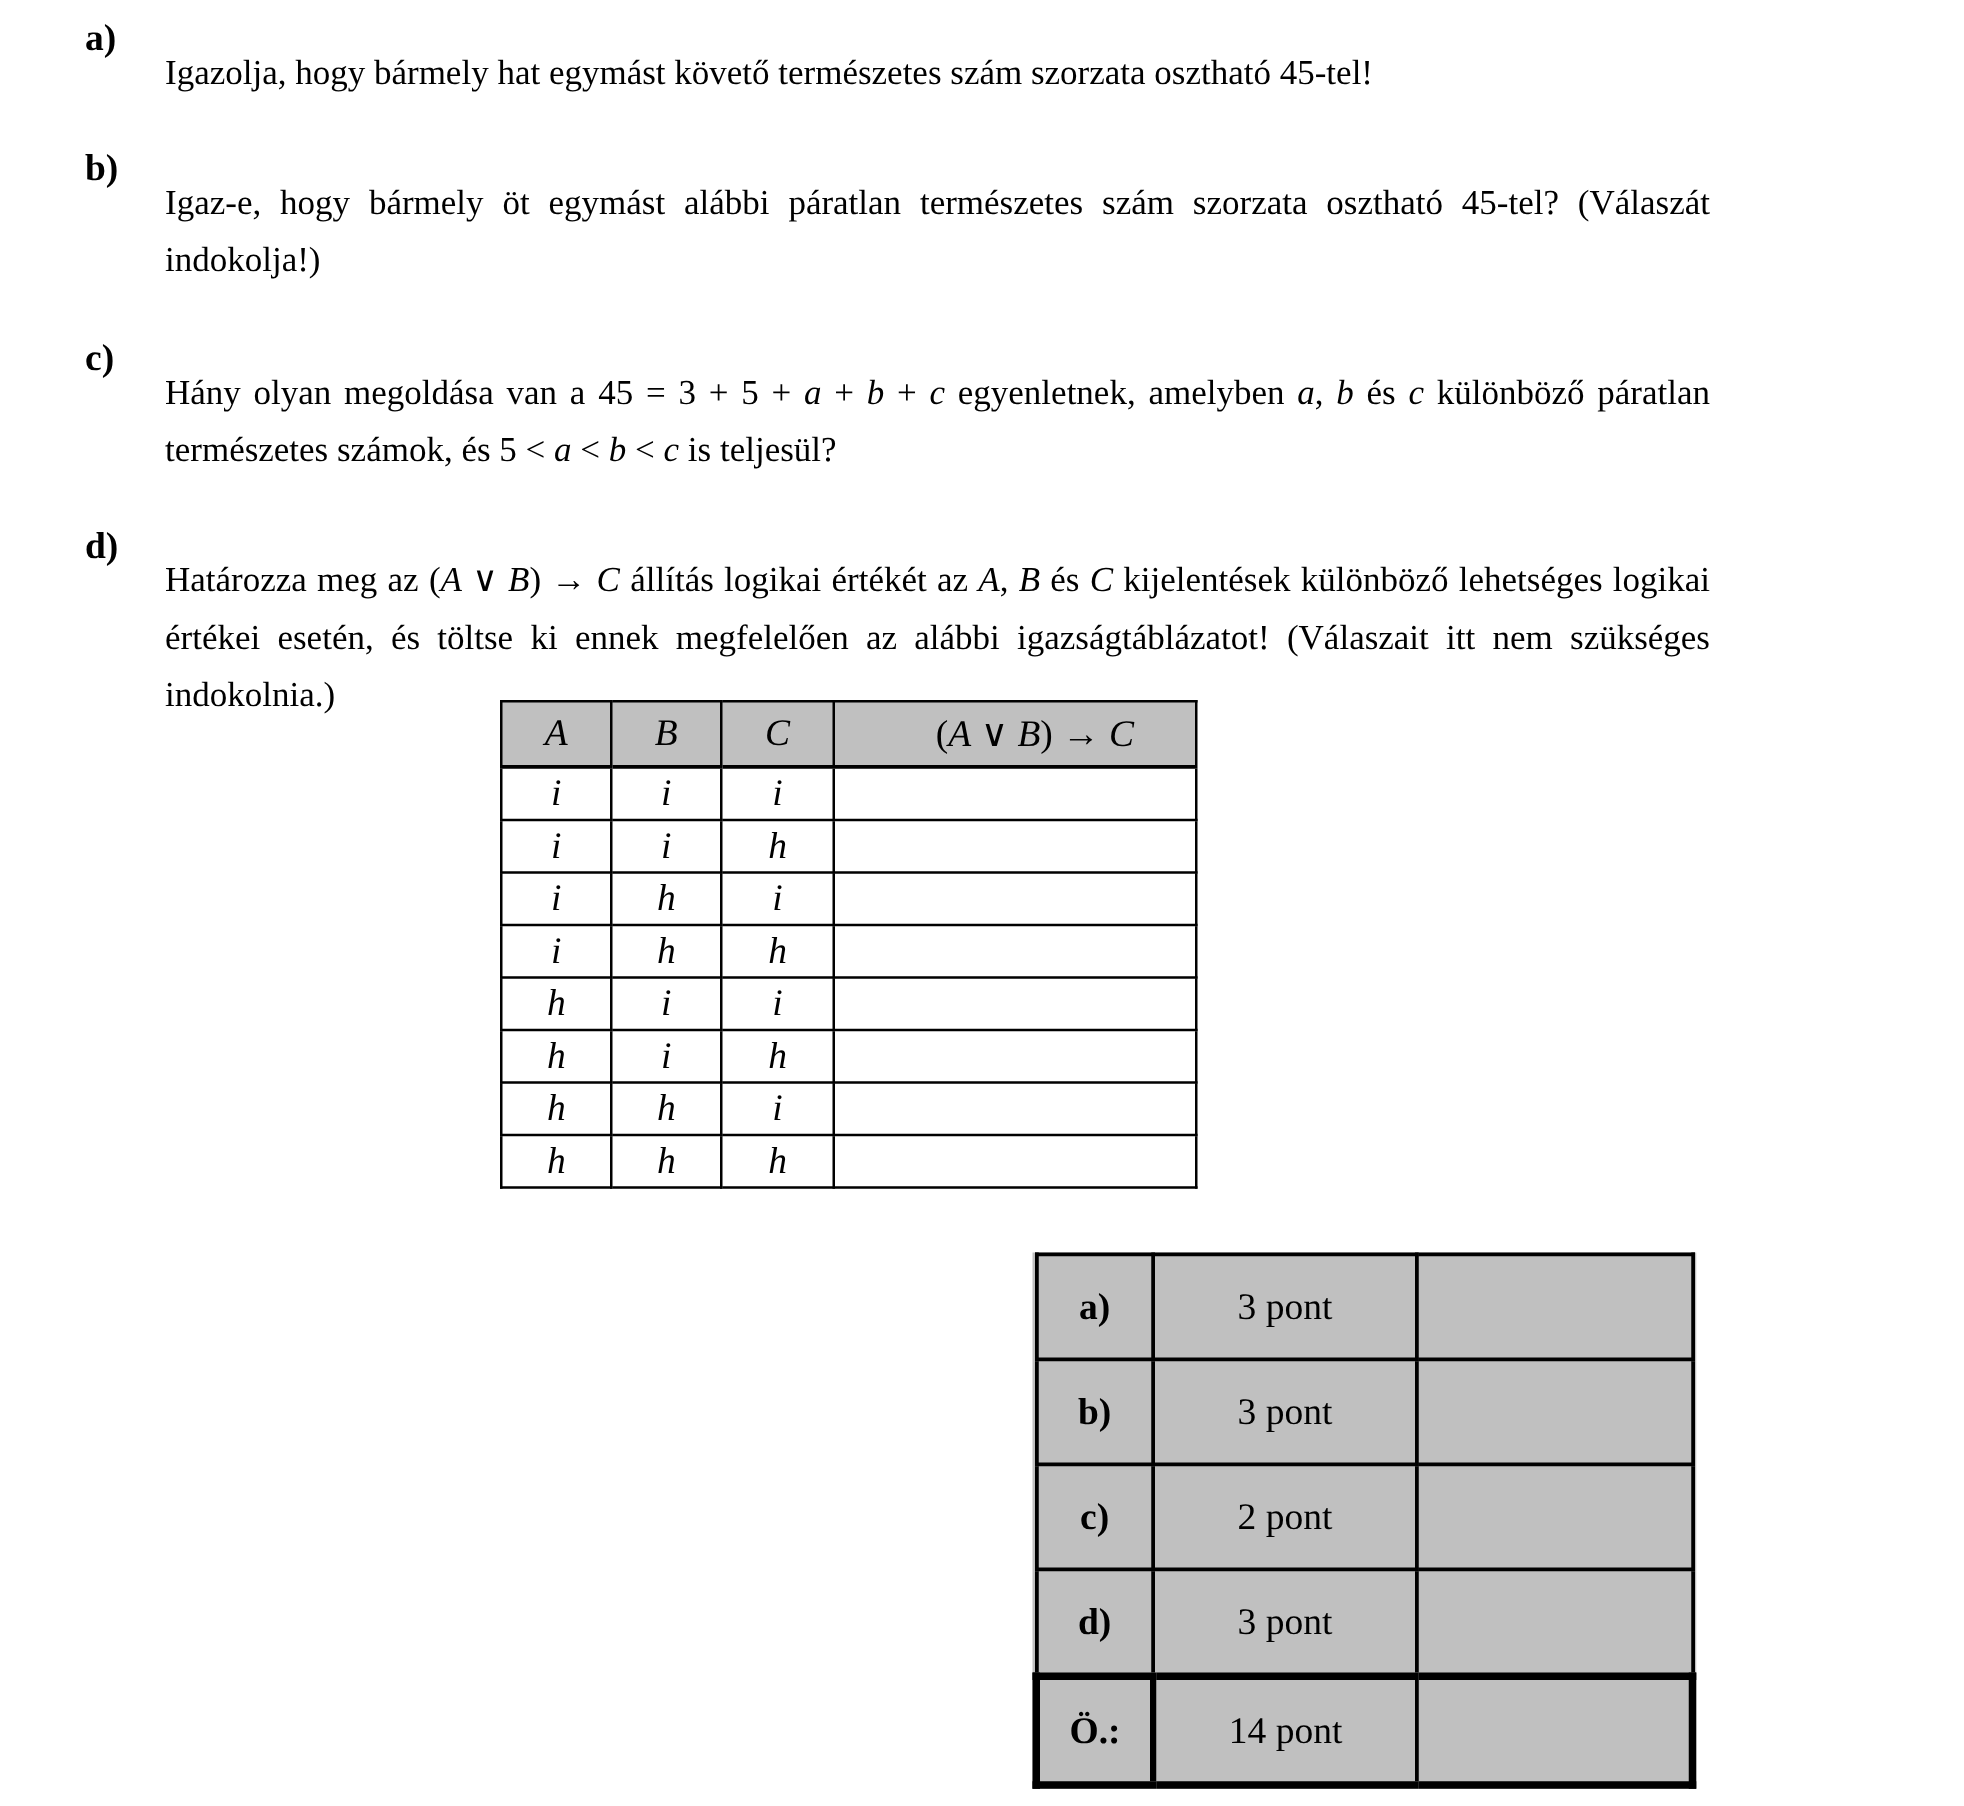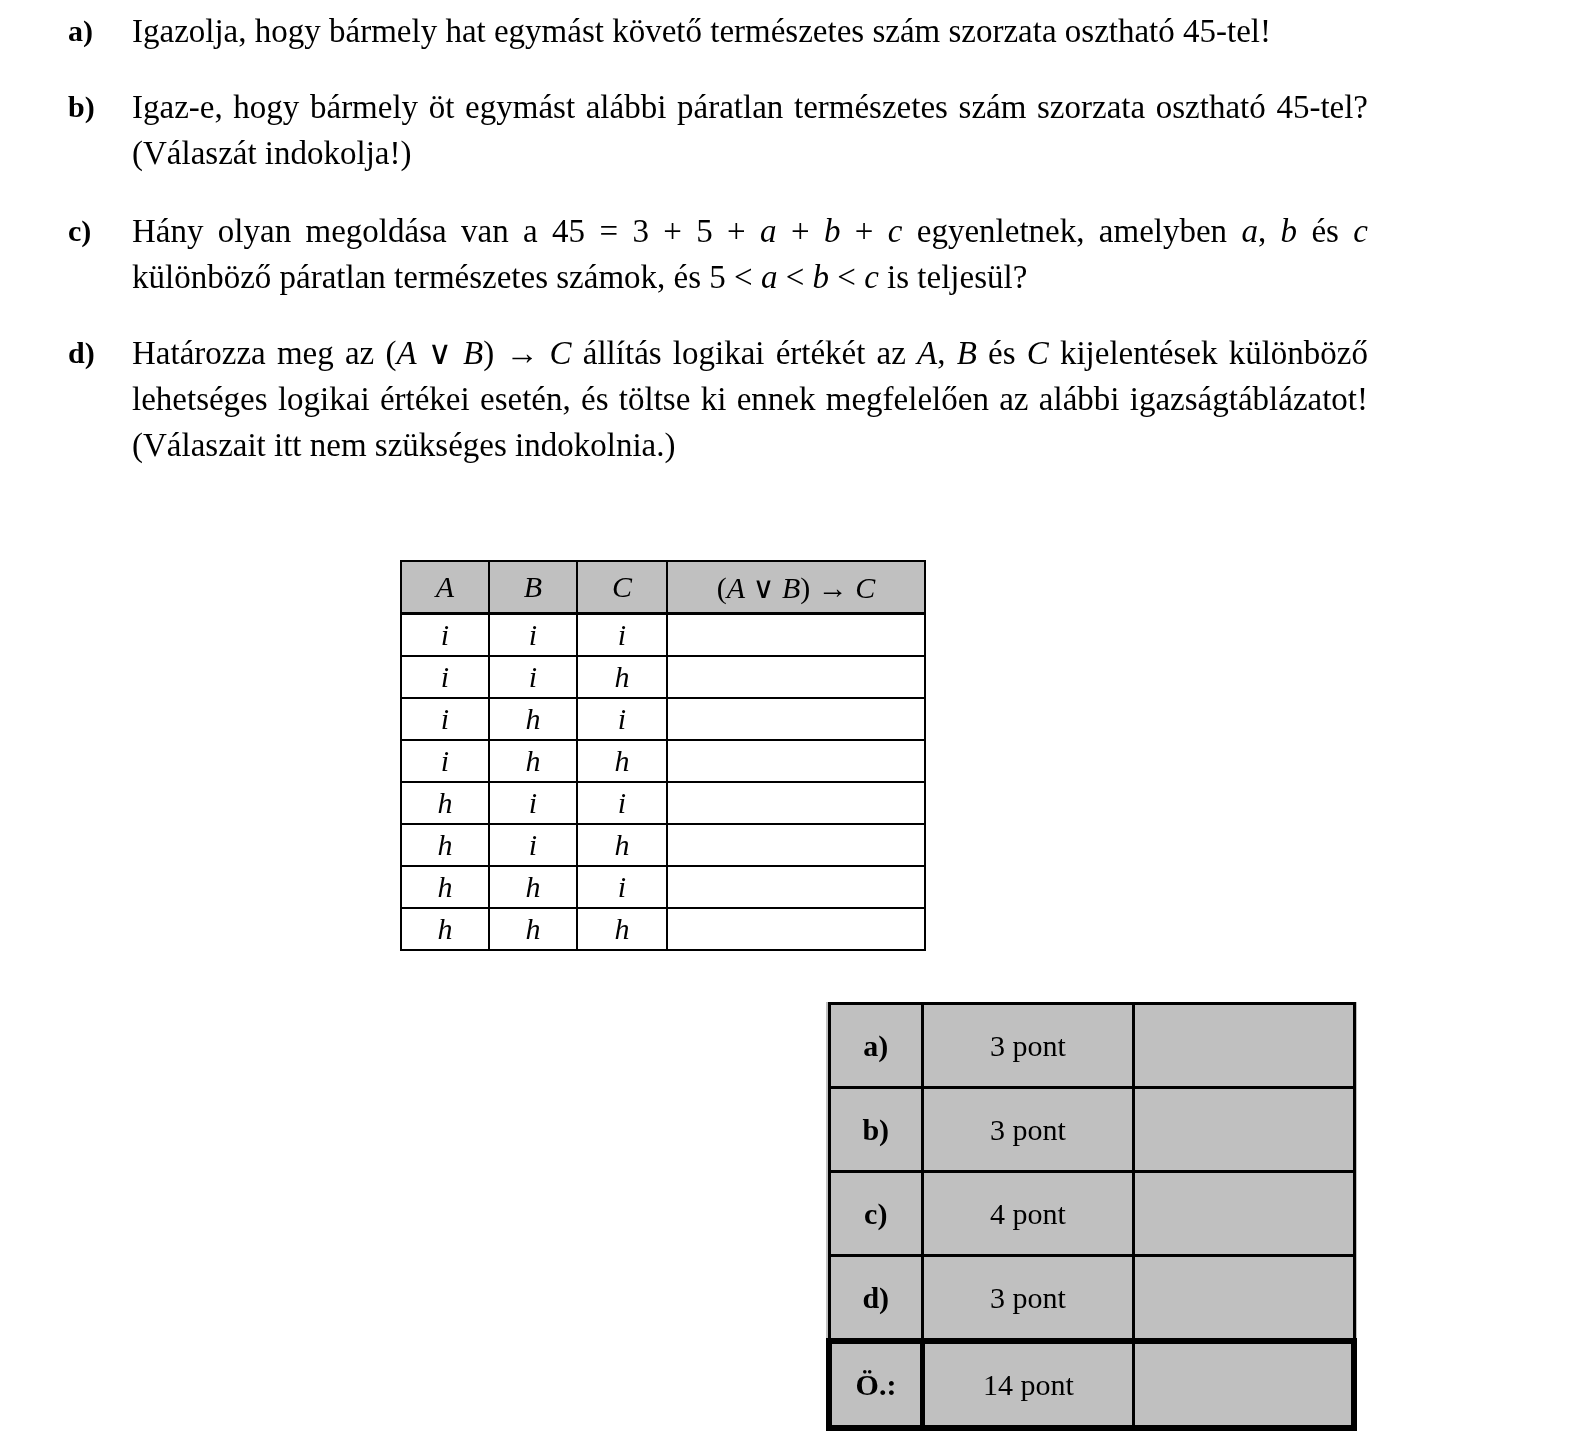"Igazolja, hogy bármely hat egymást" .q-body { font-size: 33px -> 28px; margin-top: none -> 28px }
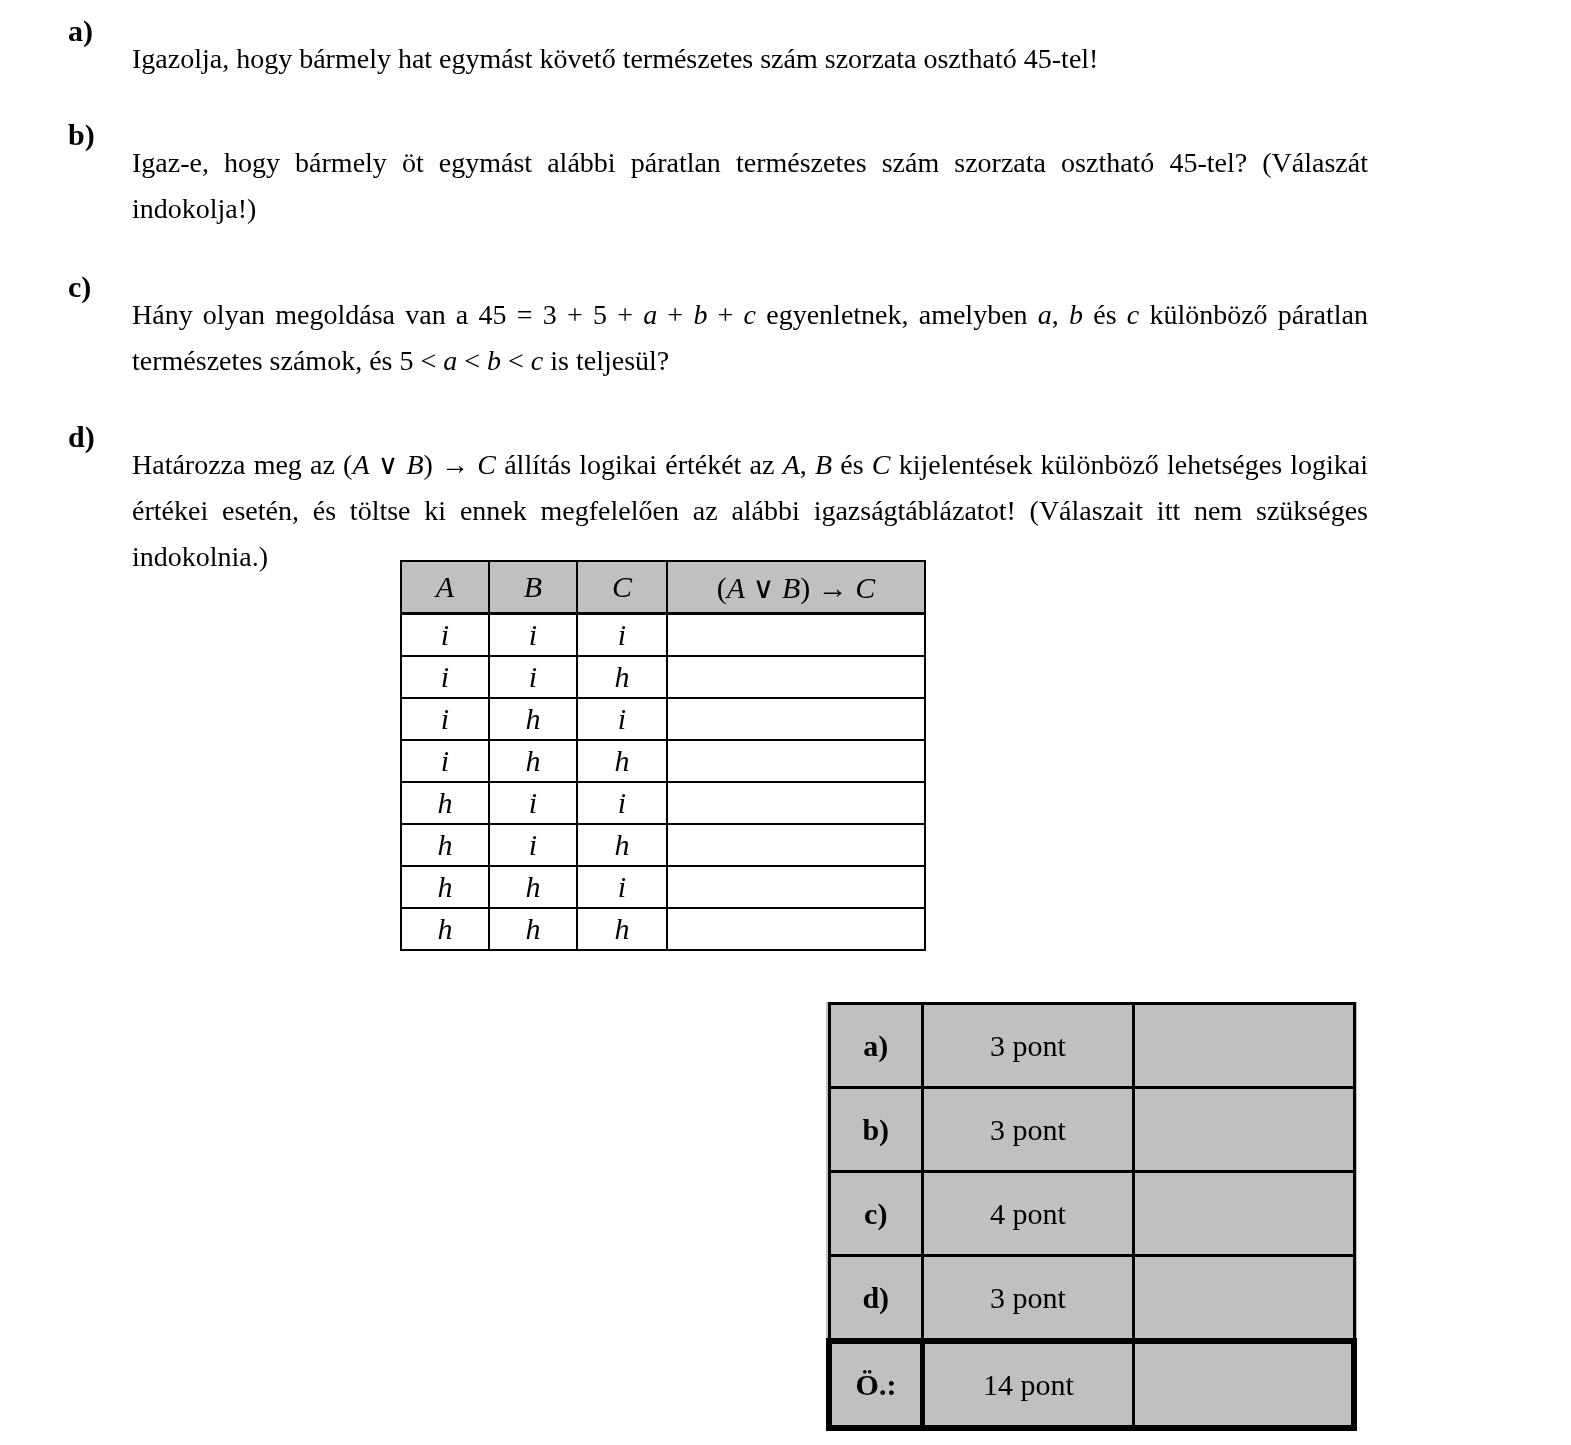"(A ∨ B) → C" .truth-table thead th.formula { padding-left: none -> 32px }
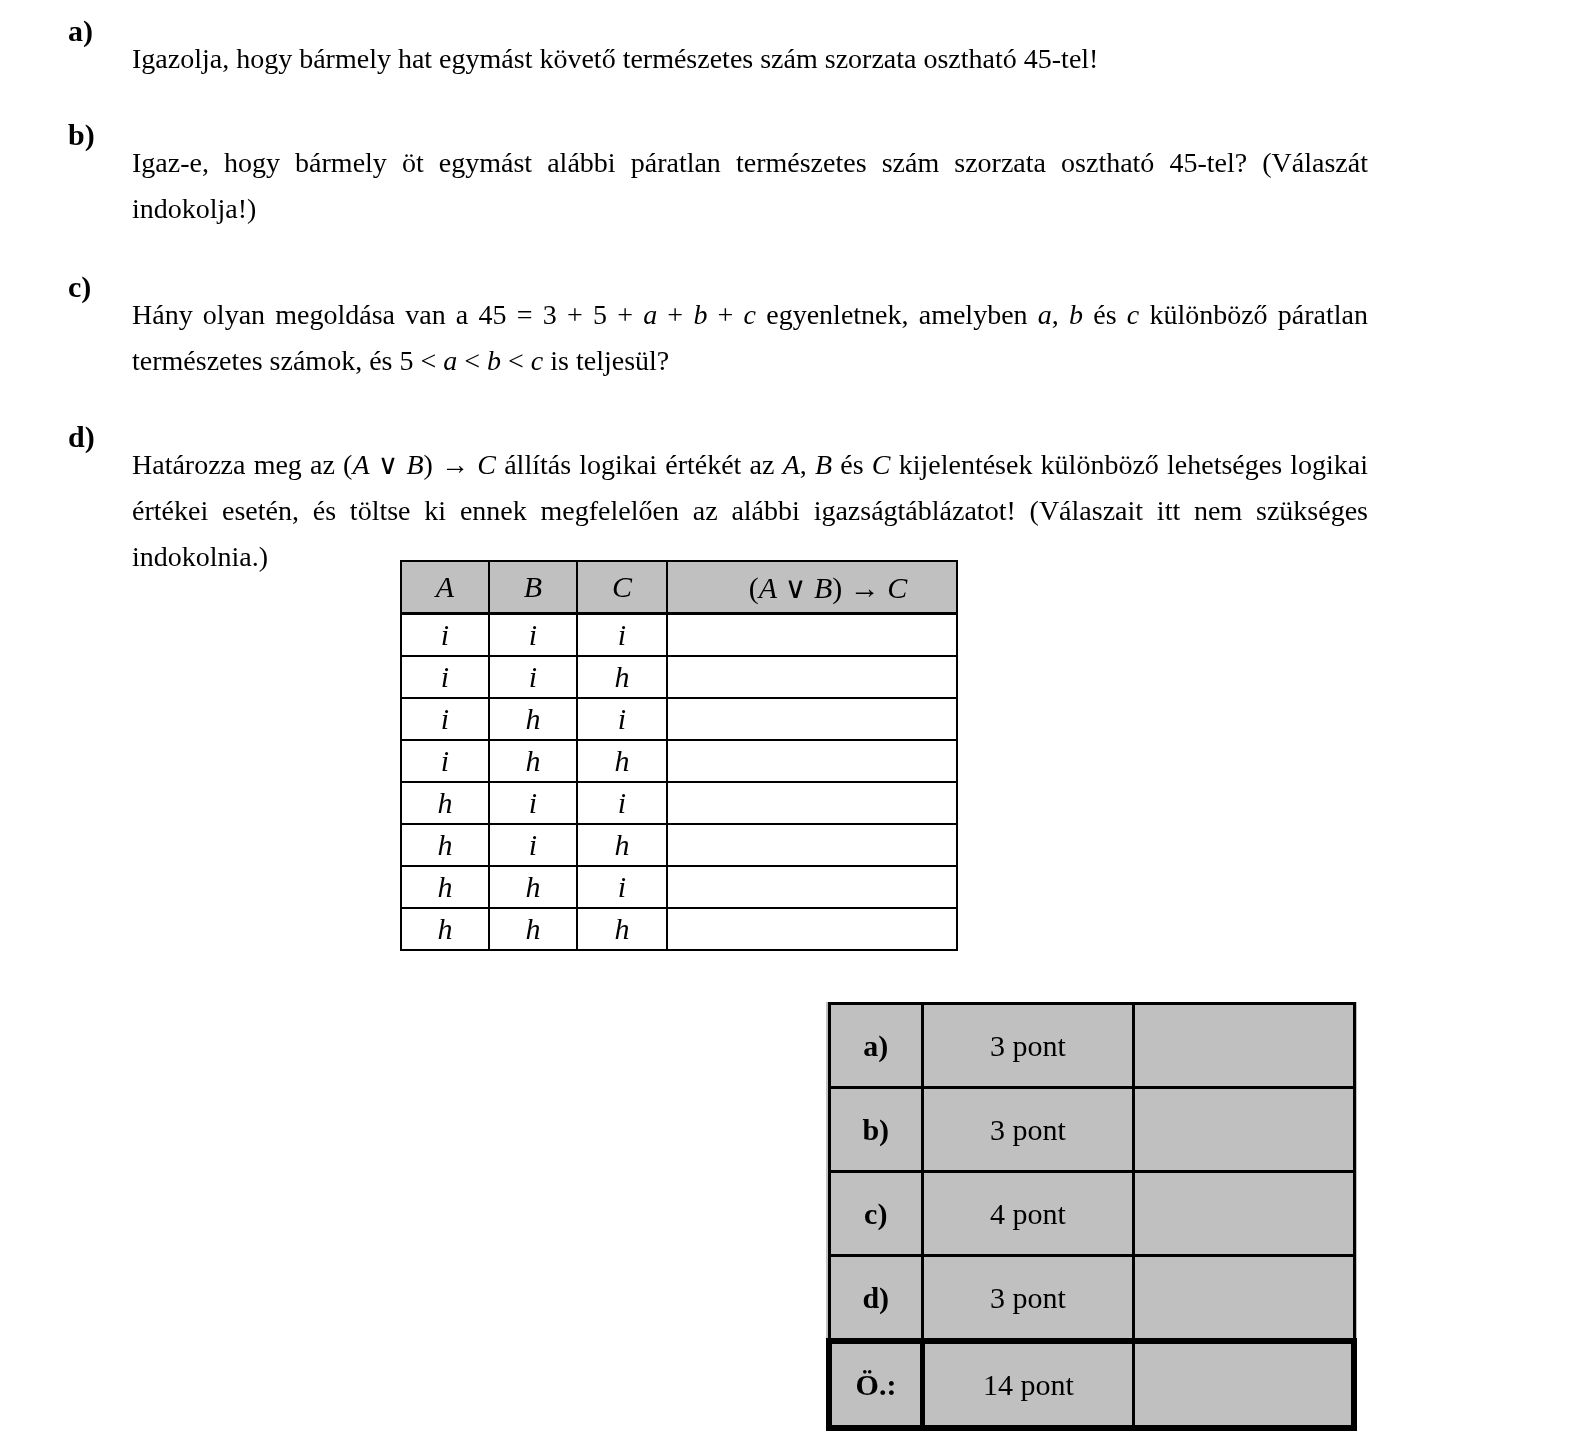"4 pont" td.sc-points { text: 4 -> 2 }
